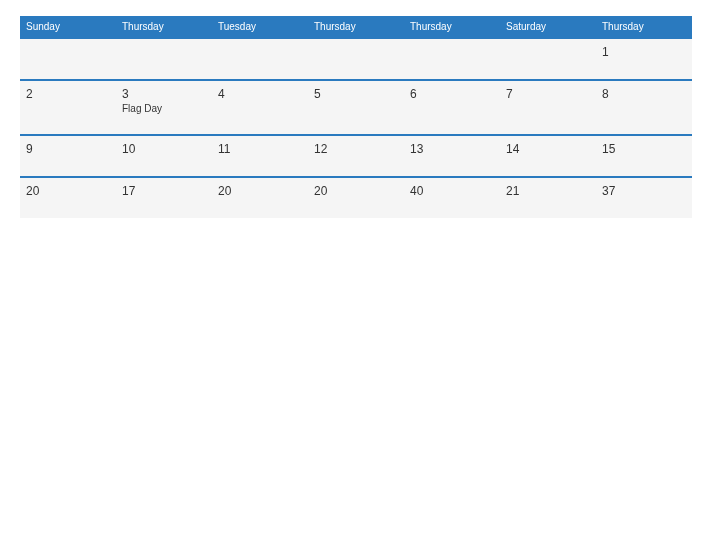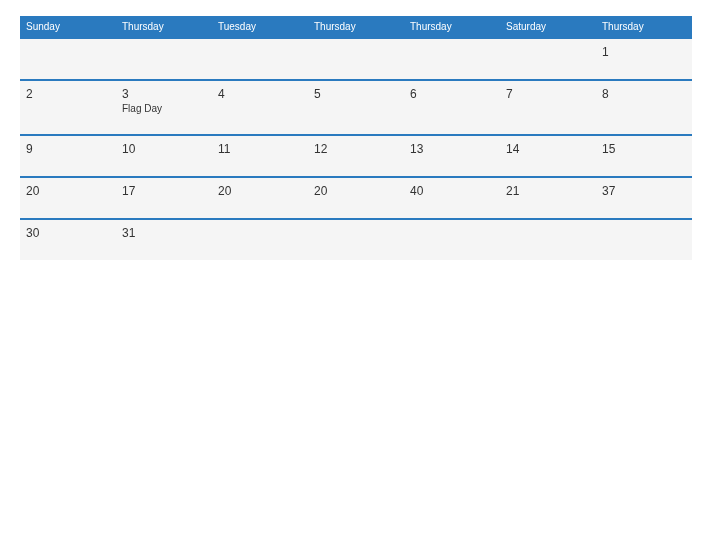"30" tr { html: <tr> <td> <span>30</span> </td> <td> <span>31</span> </td> <td></td> <td></td> <td></td> <td></td> <td></td> </tr> -> none }
